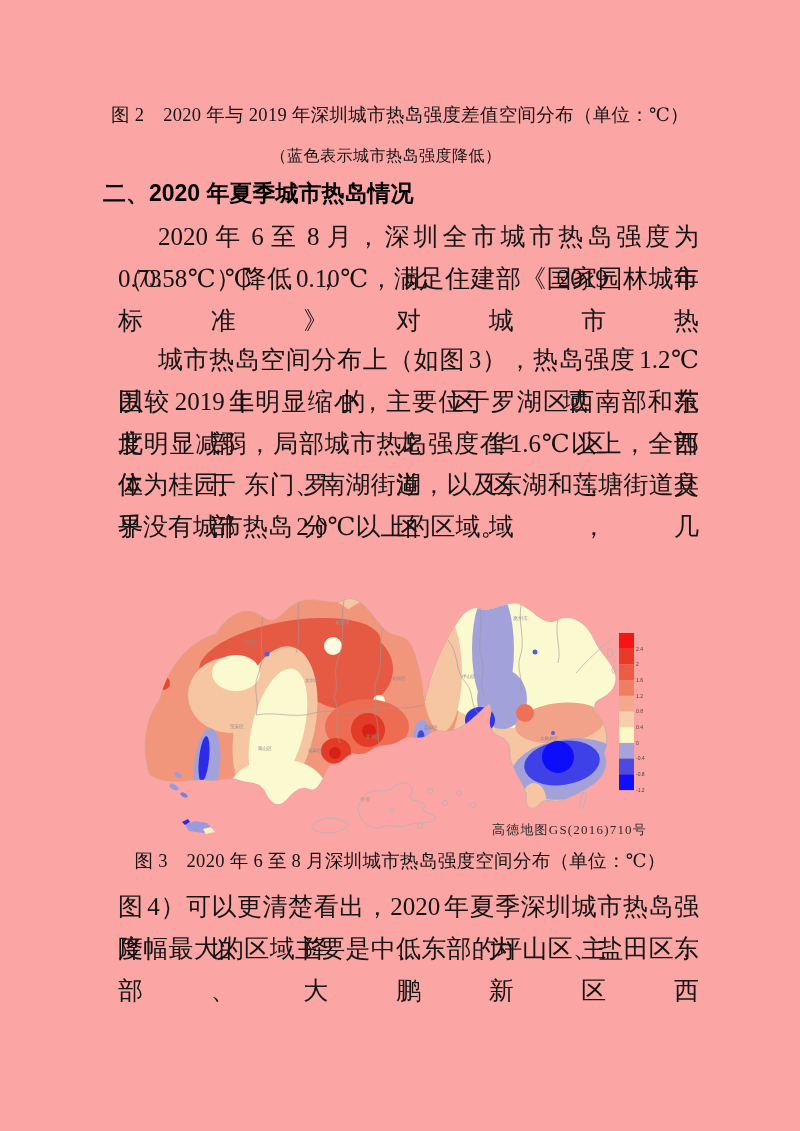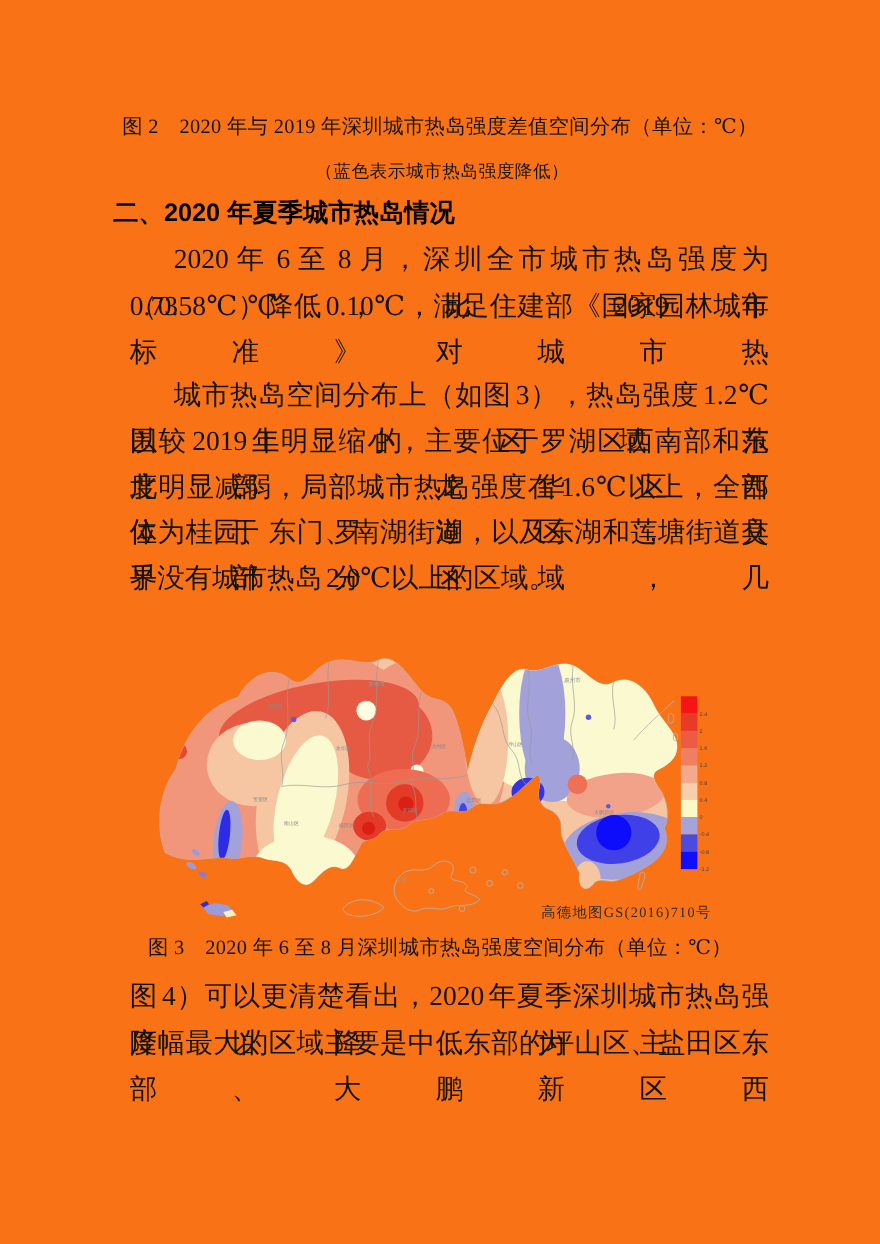"图 2 2020 年与 2019" .page { background: #f97316 -> #fca5a5 }
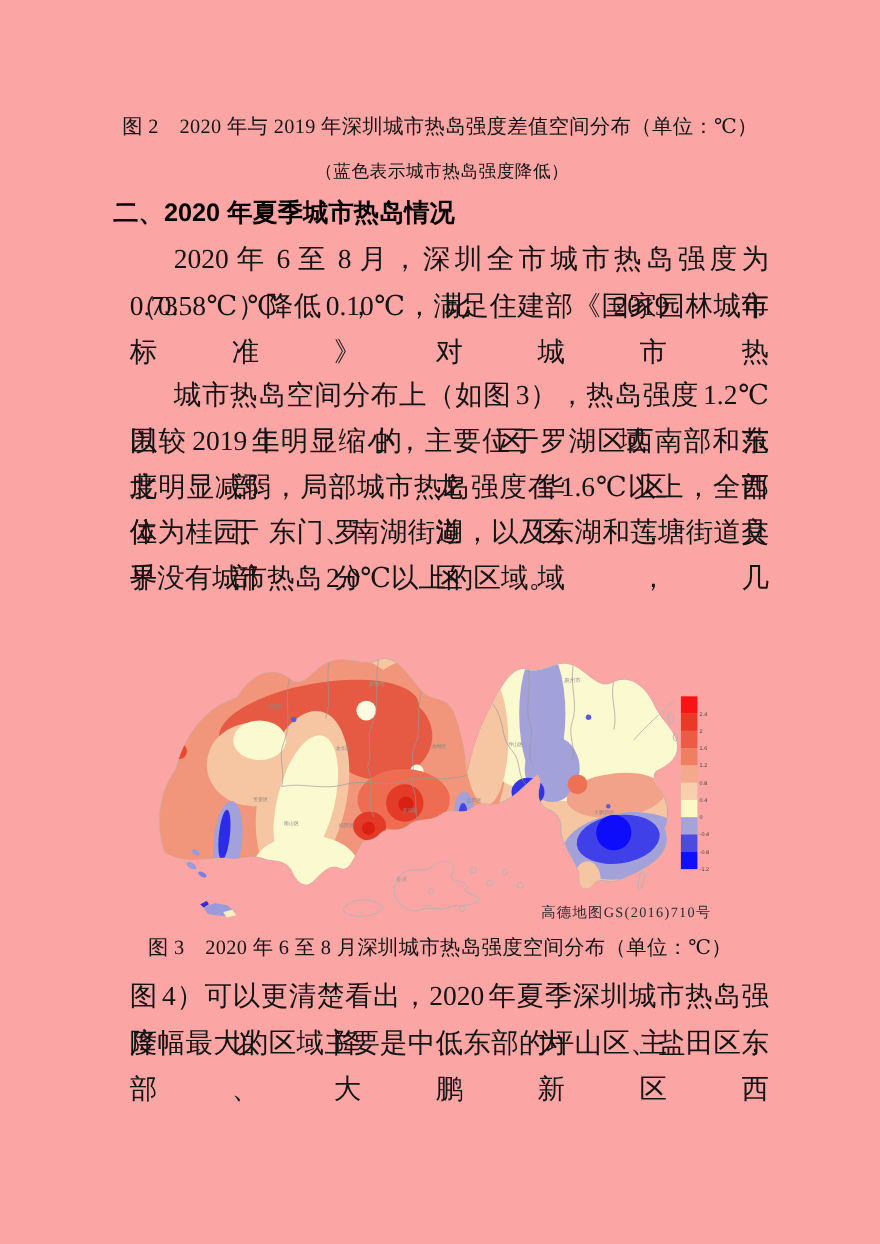"（蓝色表示城市热岛强度降低）" .cap2 { margin-left: 16px -> none }
